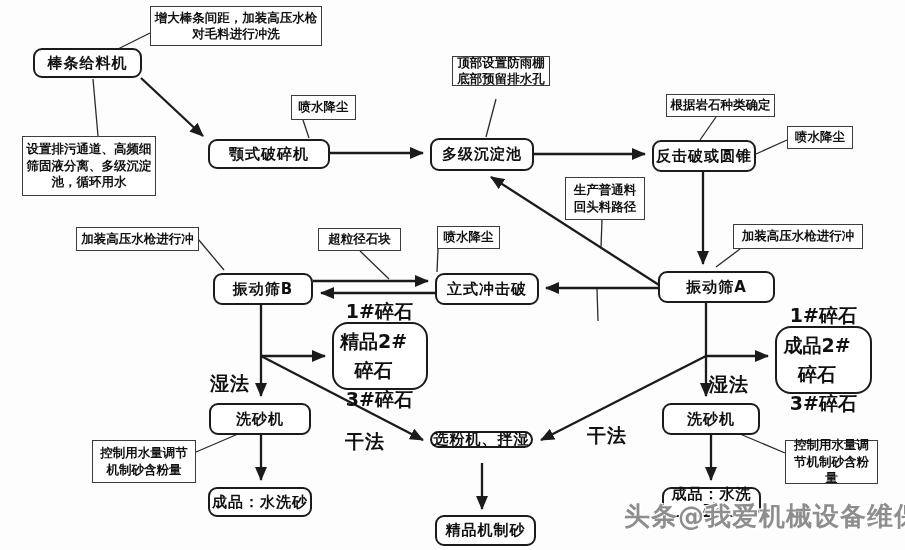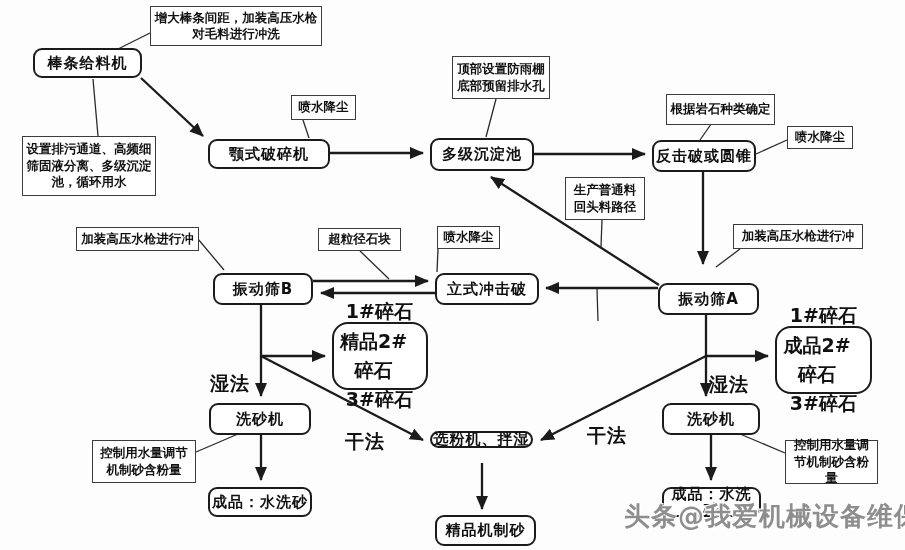"顶部设置防雨棚底部预留排水孔" div.note { height: 43px -> 30px }
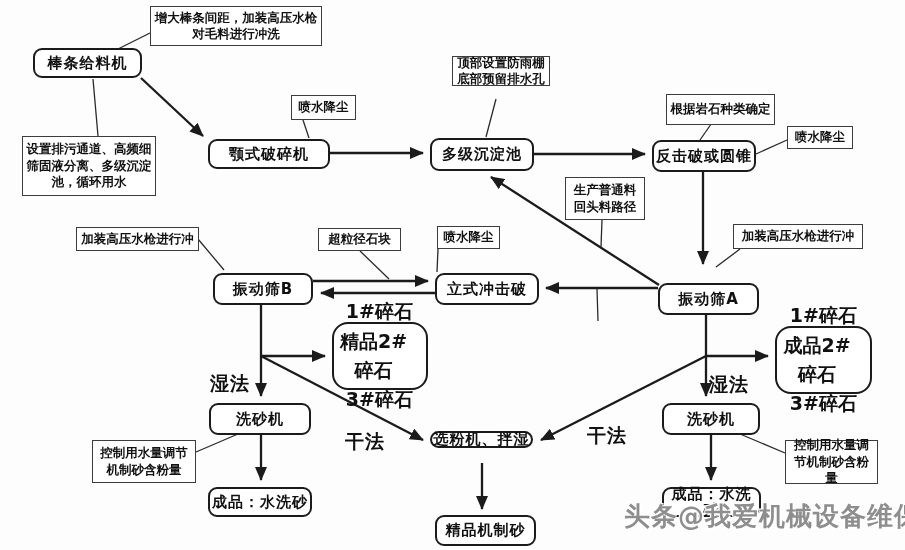"根据岩石种类确定" div.note { height: 31px -> 23px }
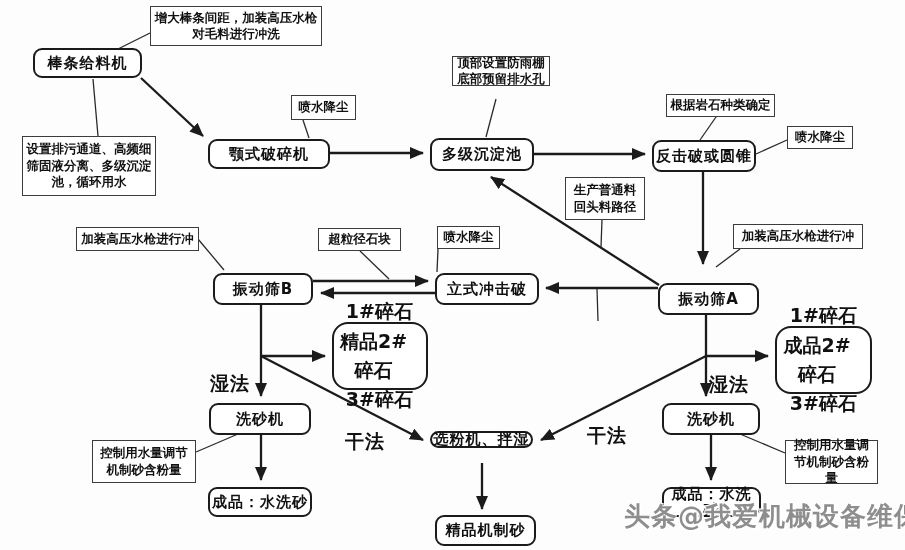"振动筛A" div.node { top: 283px -> 271px; width: 101px -> 117px }
